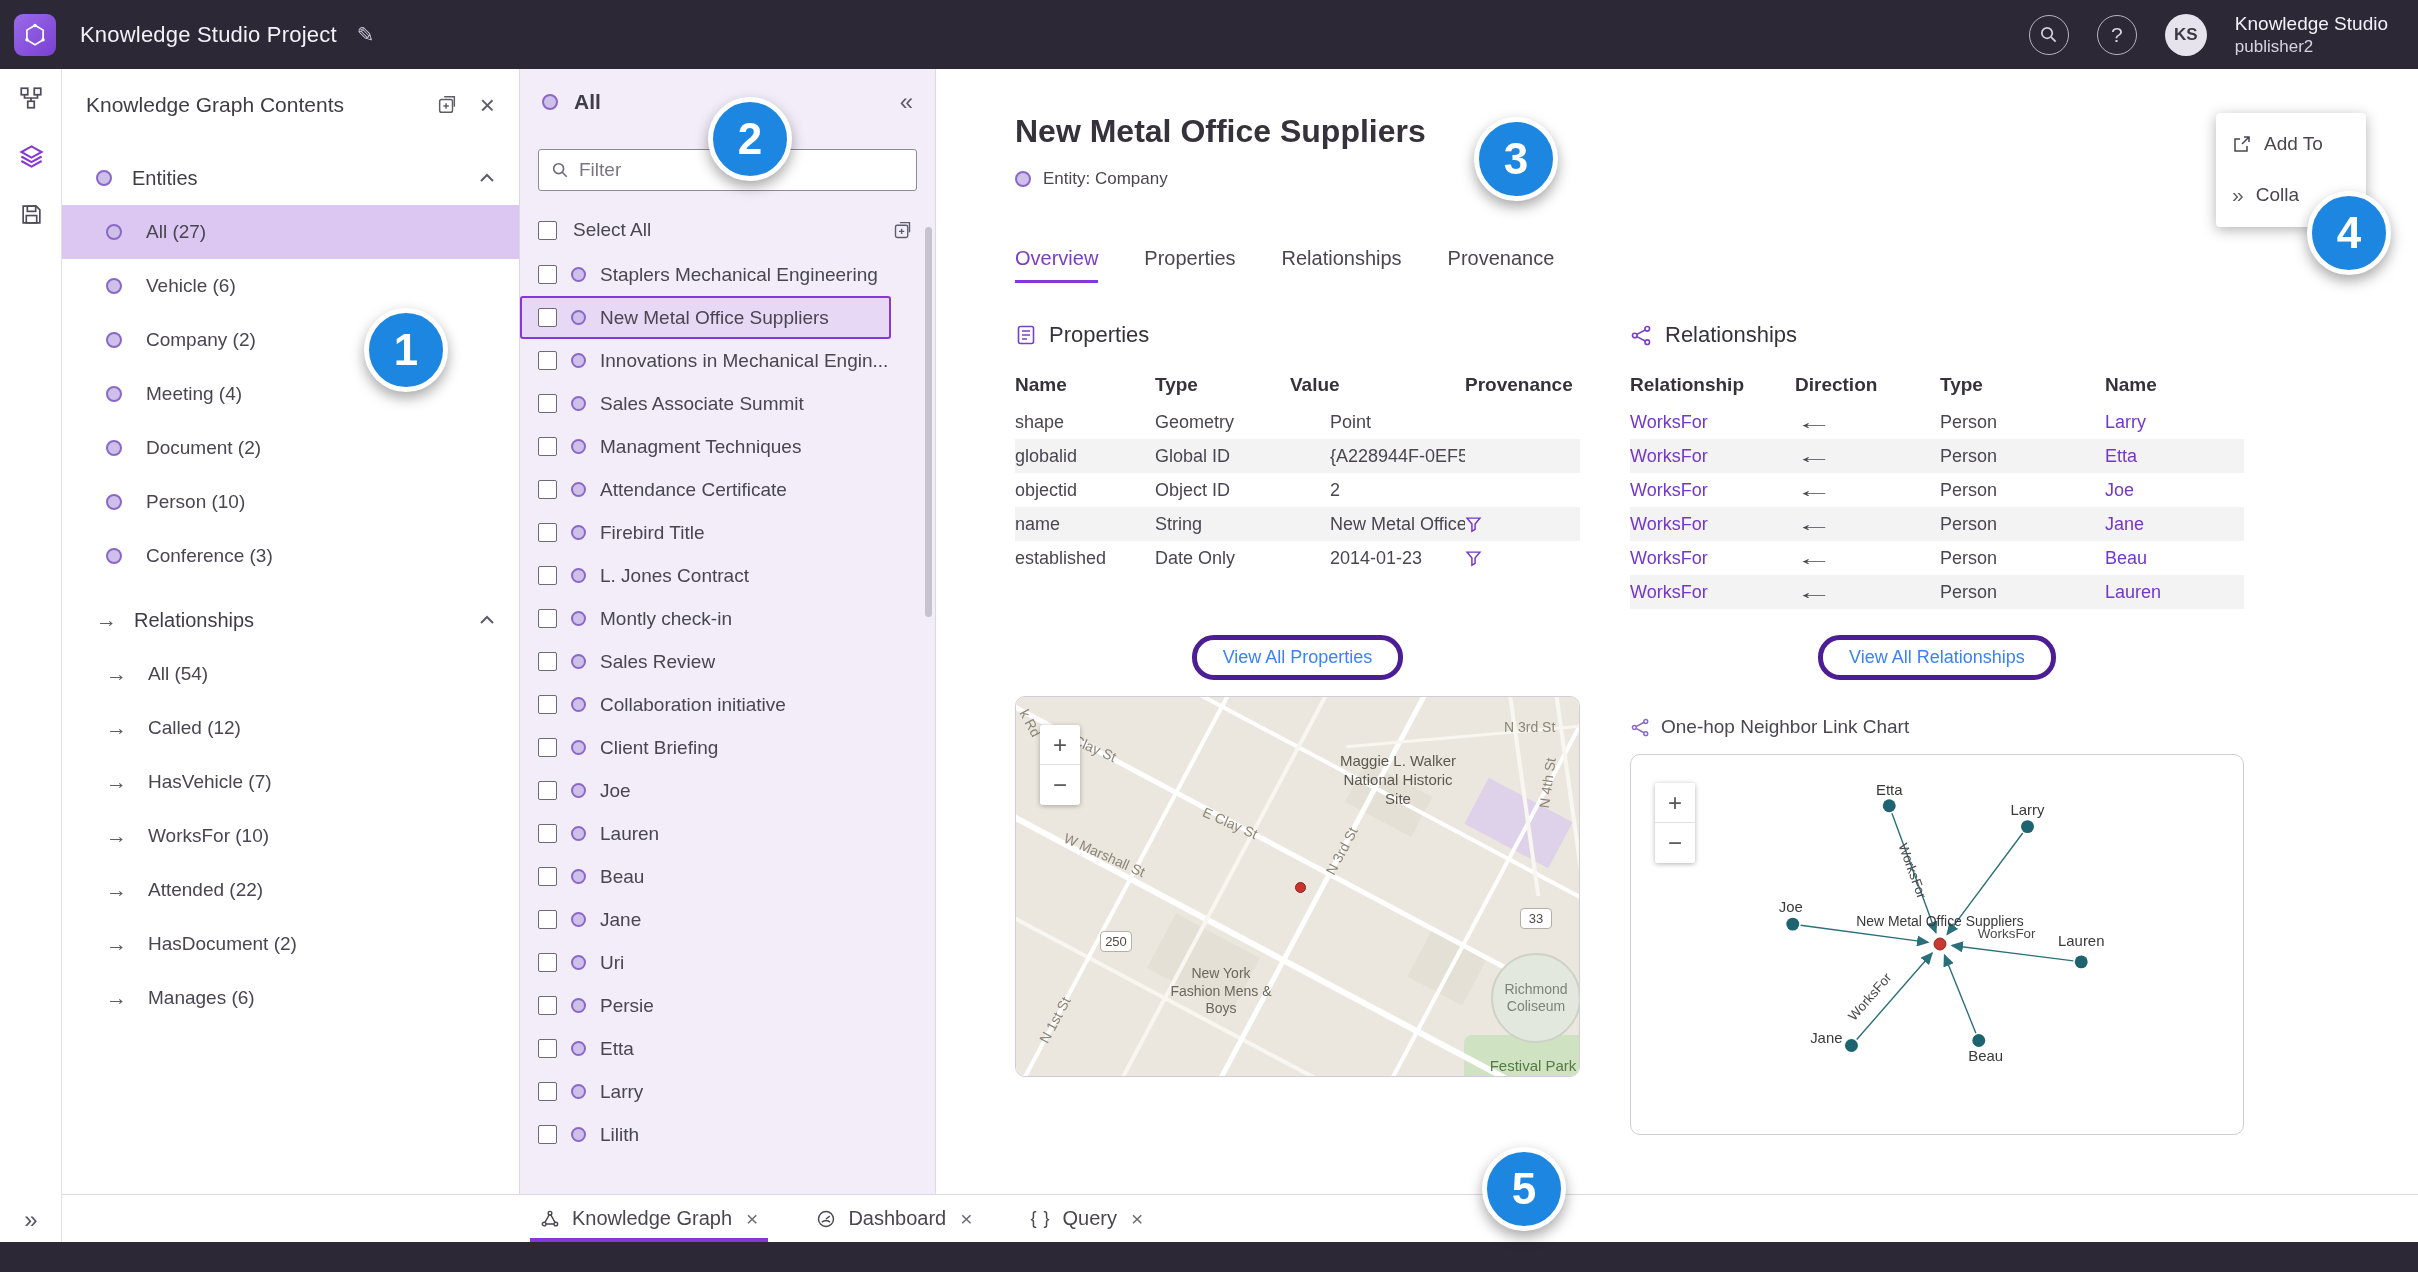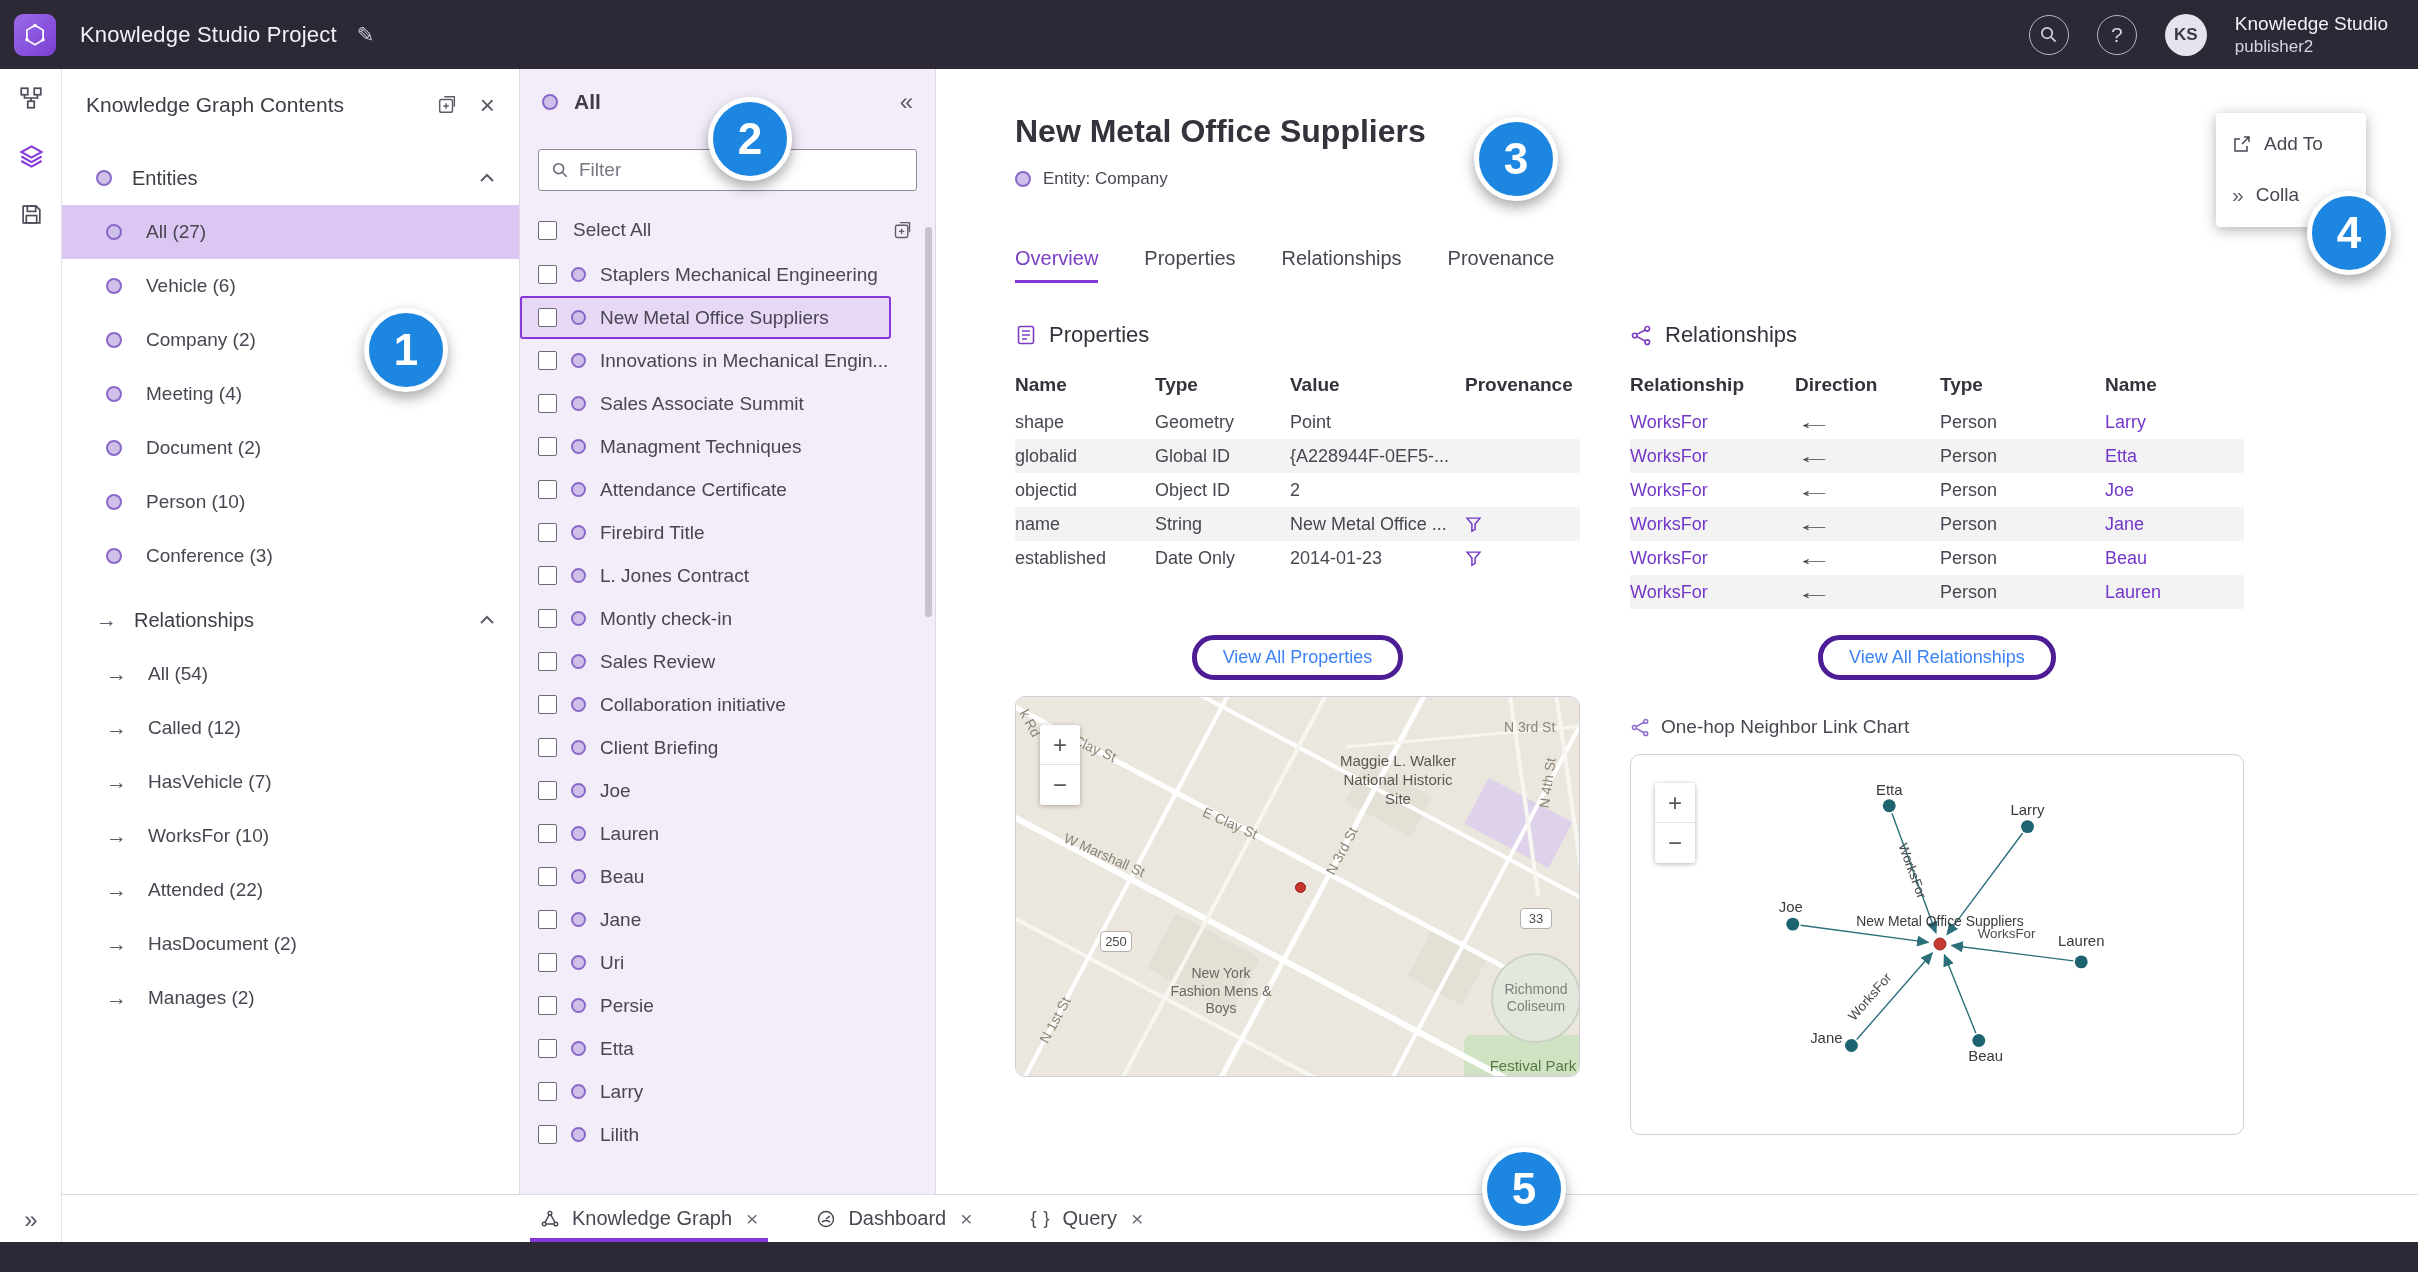"Point" .val { margin-left: none -> 40px }
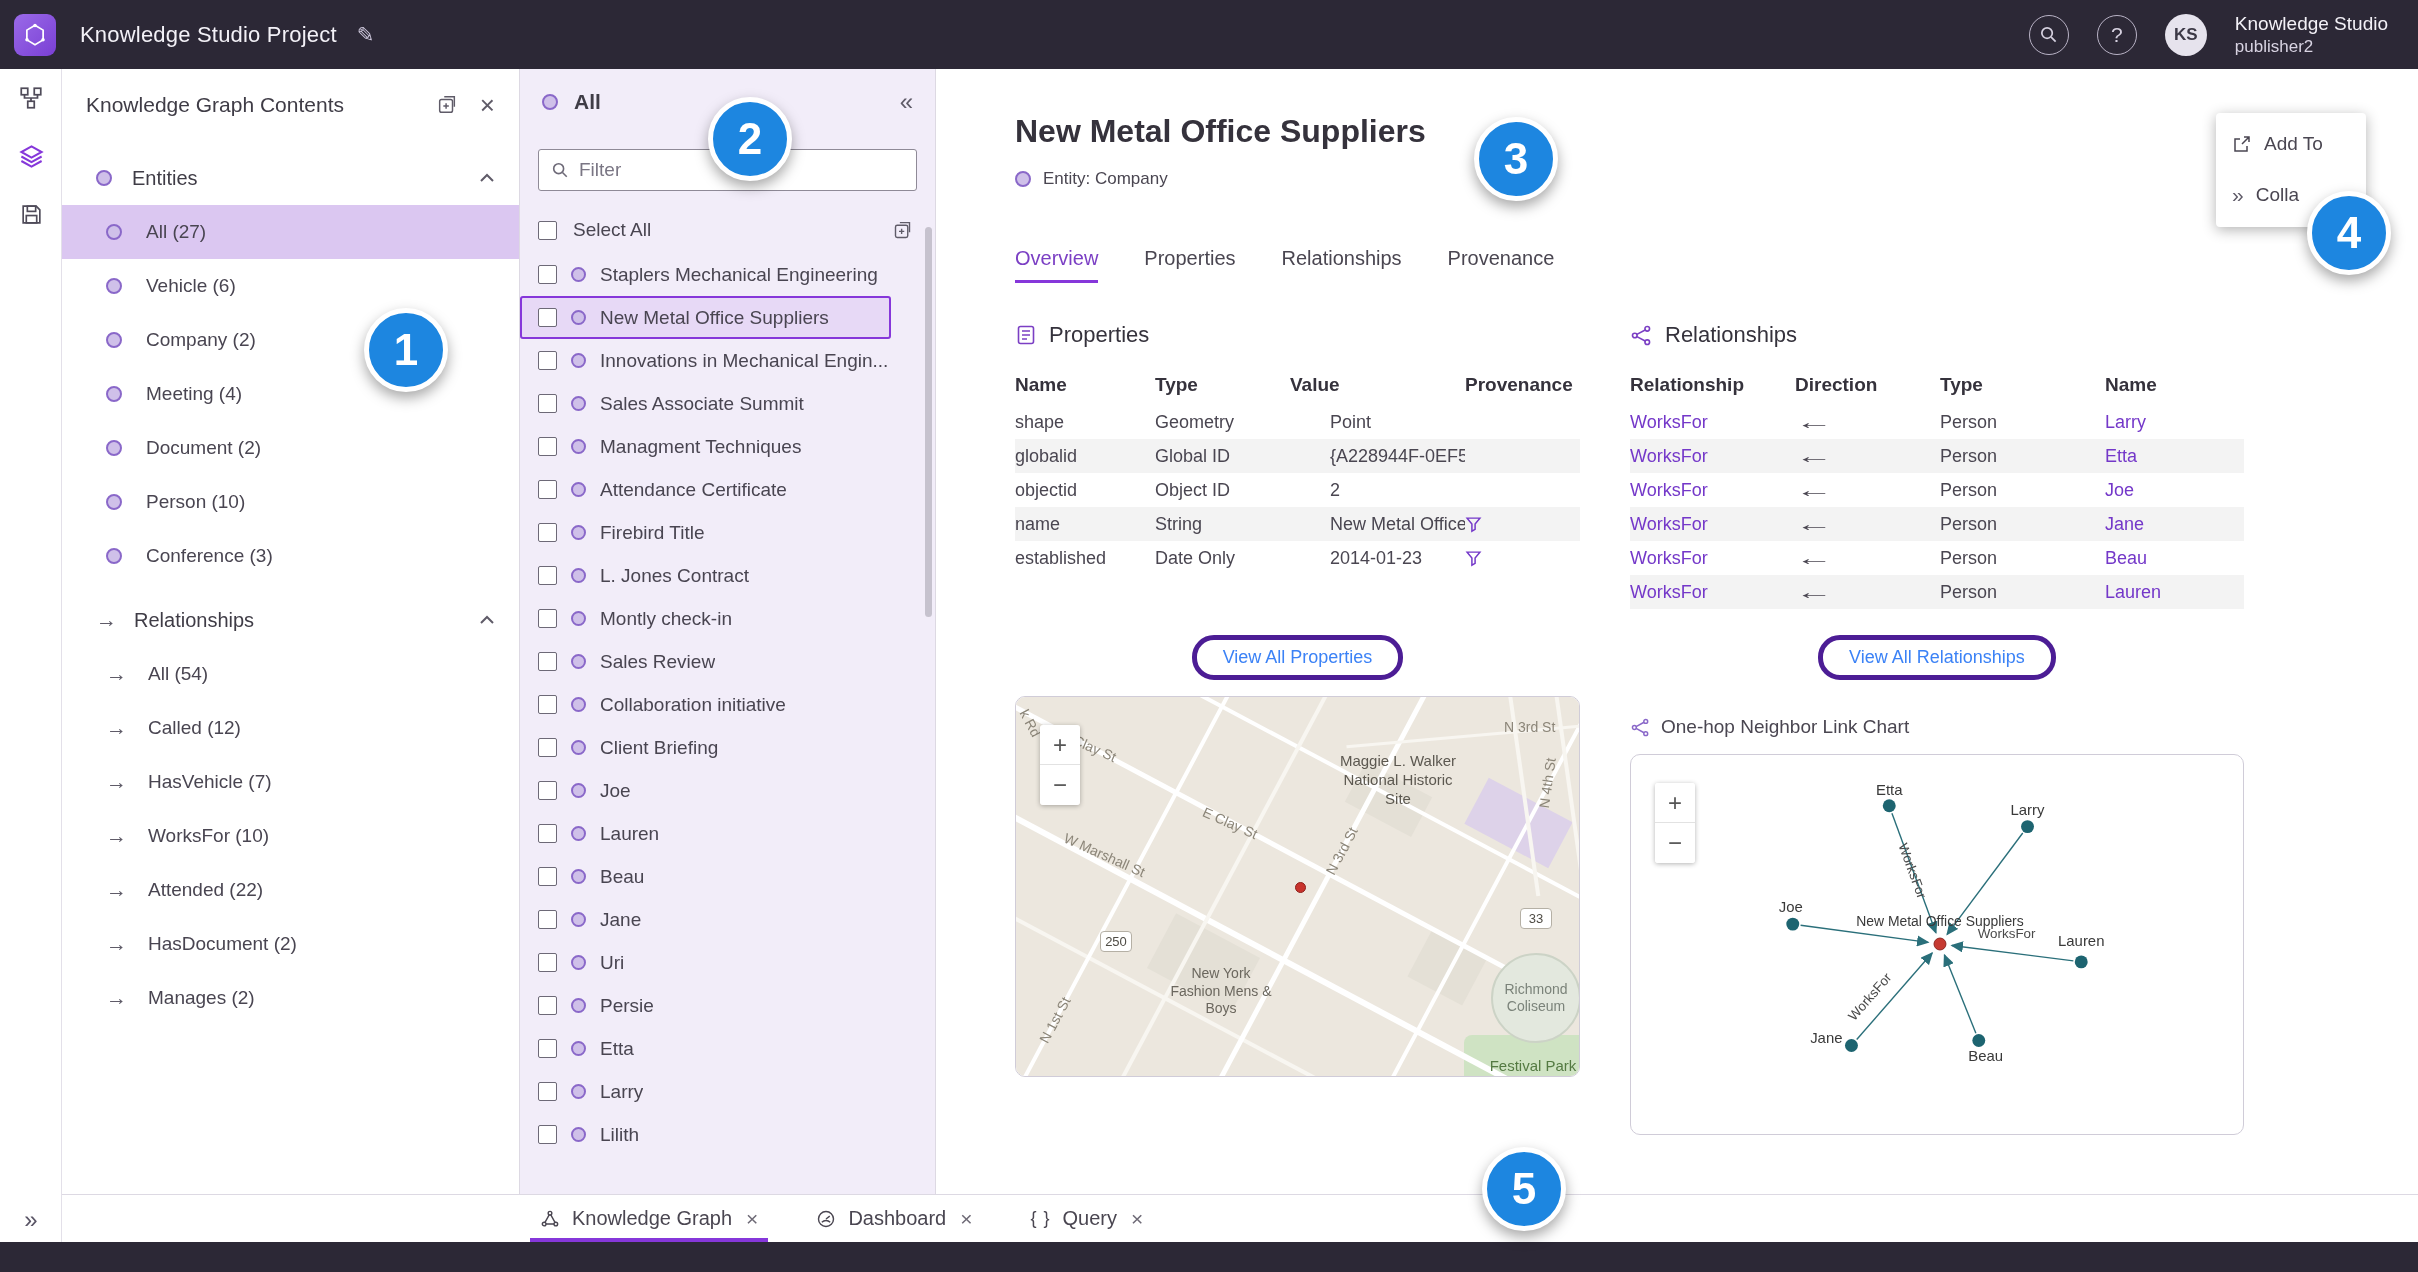"Manages (2)" span { text: 2 -> 6 }
